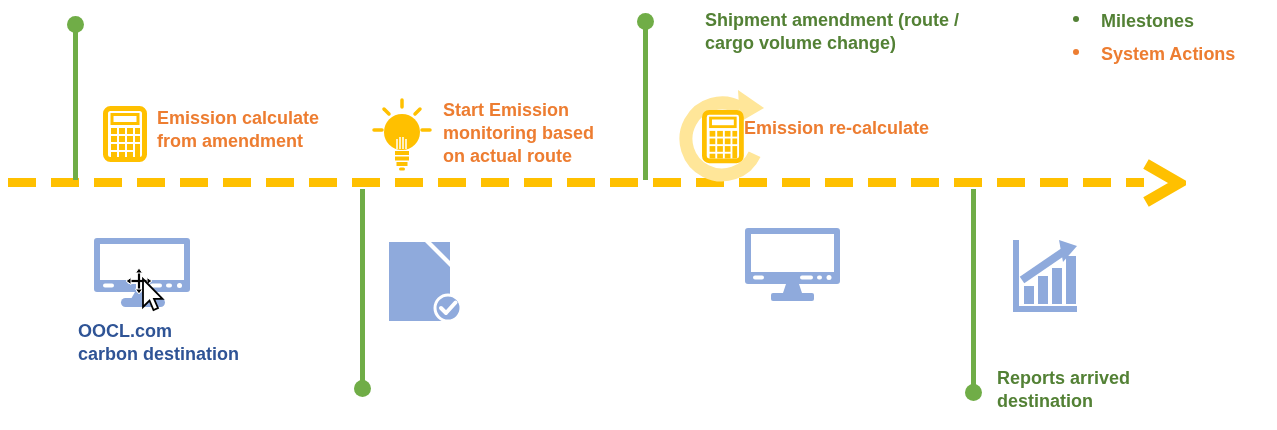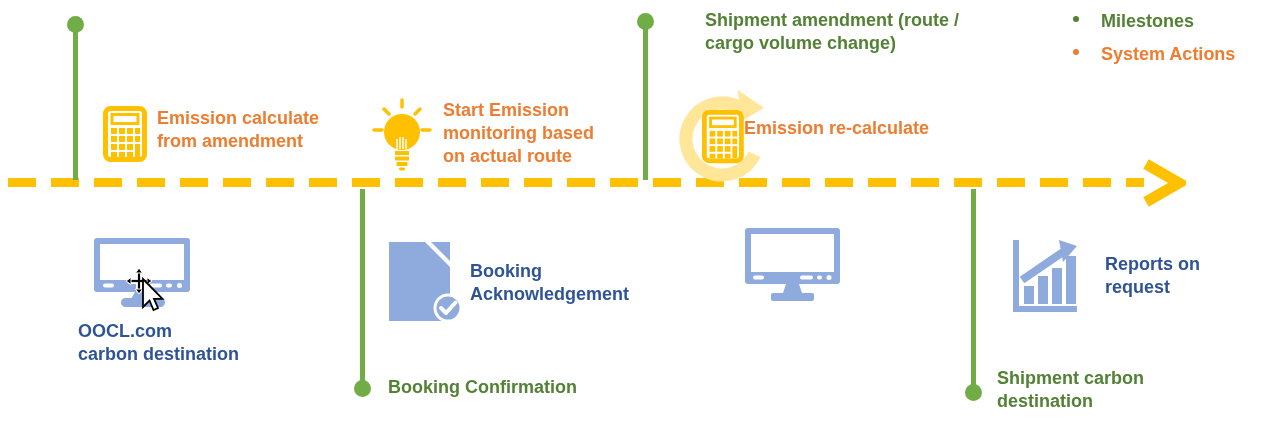"Booking" div.lbl { html: <div>Booking Acknowledgement</div> -> none }
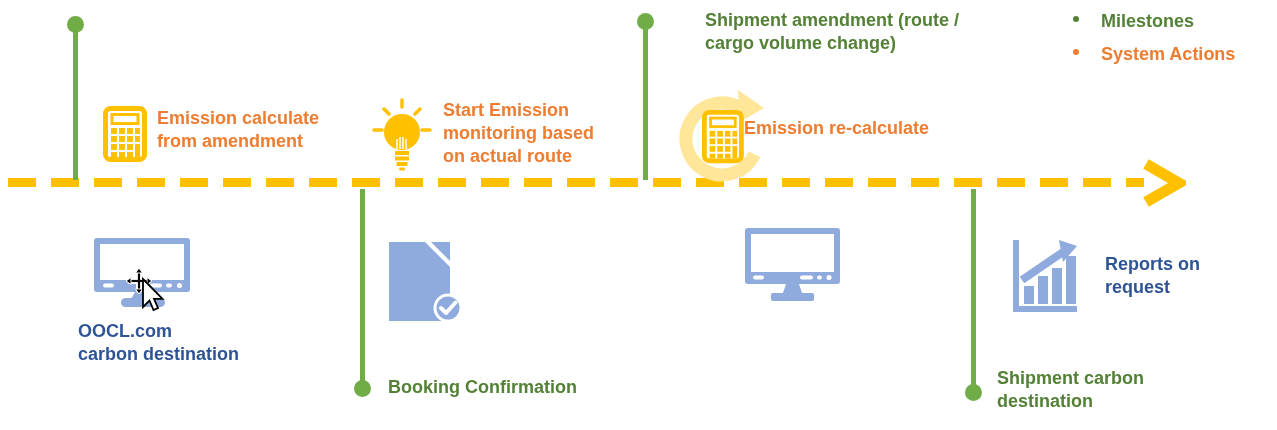"Reports on" div.lbl { html: <div>Reports on request</div> -> none }
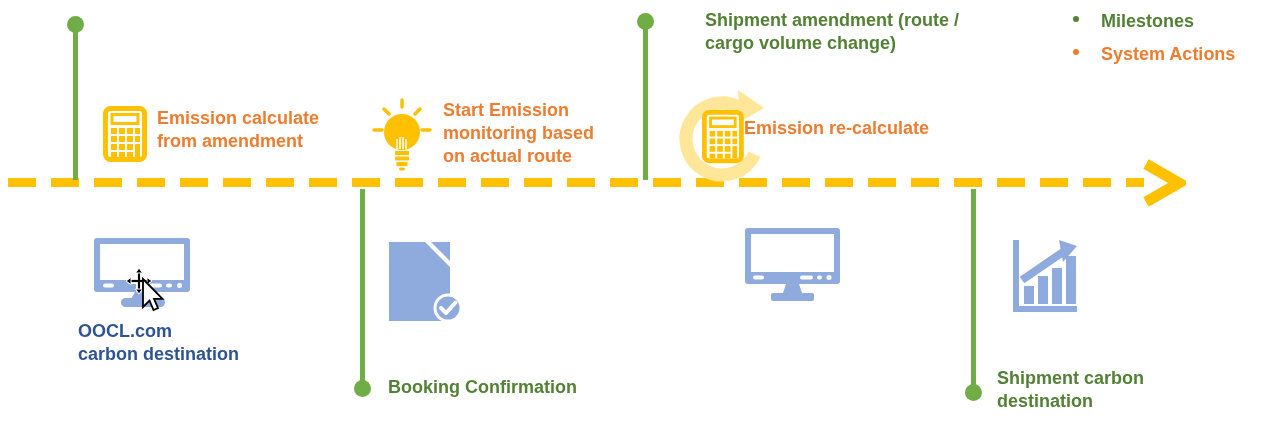"Booking Confirmation" div.lbl { html: <div>Booking Confirmation</div> -> none }
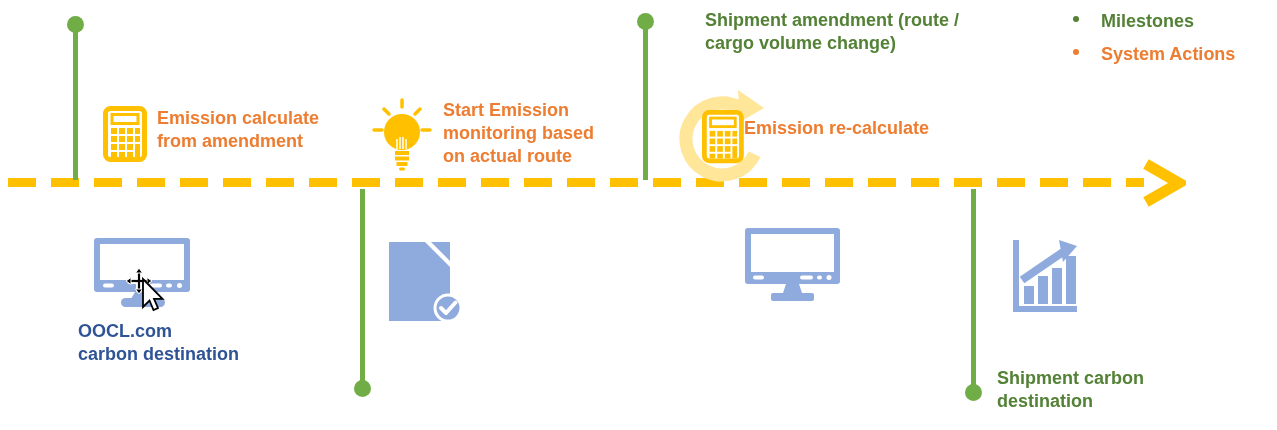"Shipment carbon" div.lbl { text: Shipment carbon -> Reports arrived }
